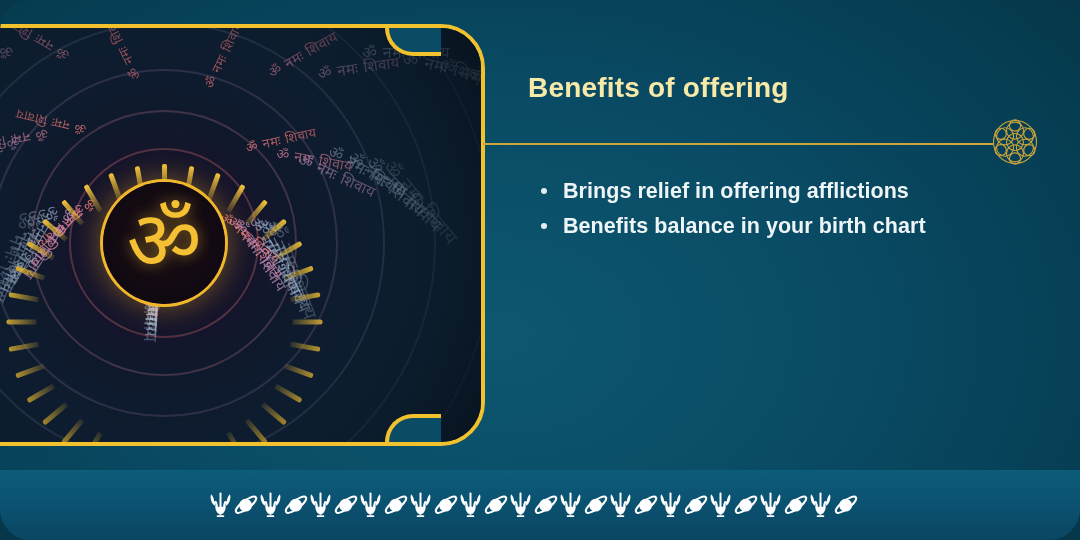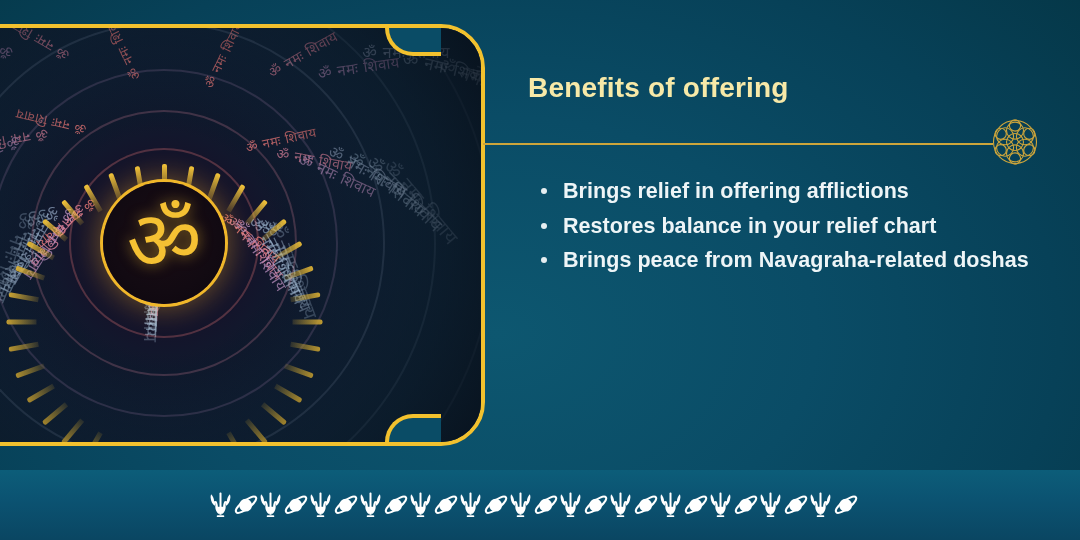"Benefits of offering" #slide { border-radius: none -> 31px }
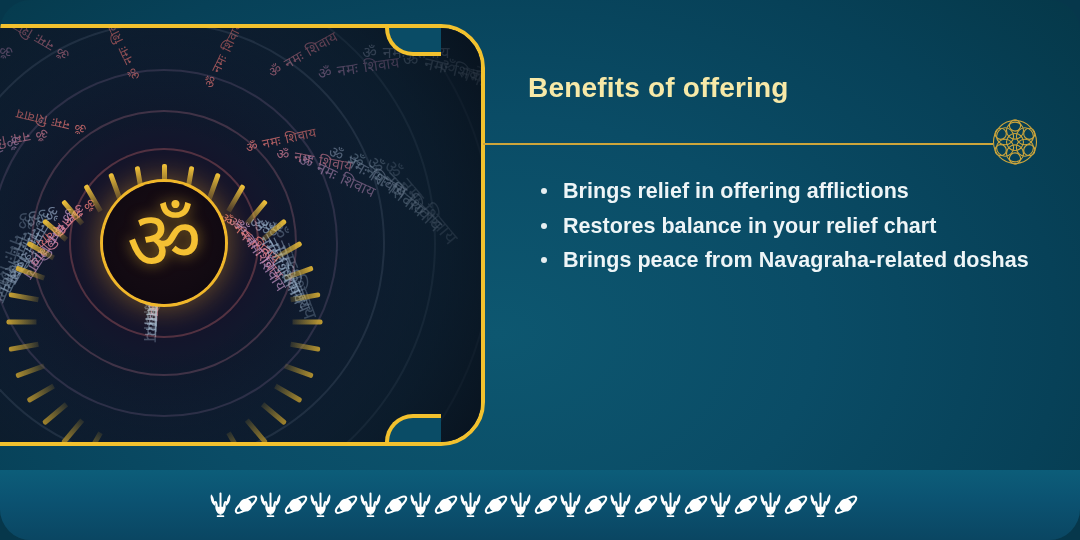"Restores balance in your relief" span { text: Restores balance in your relief -> Benefits balance in your birth }
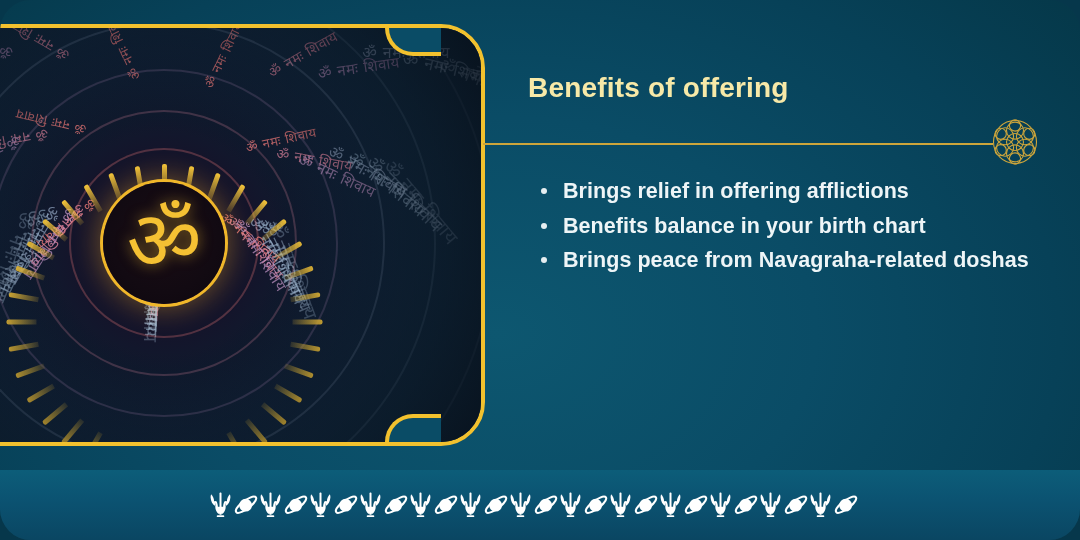"Brings peace from Navagraha-related" li { html: <li><span></span><span>Brings peace from Navagraha-related doshas</span></li> -> none }
